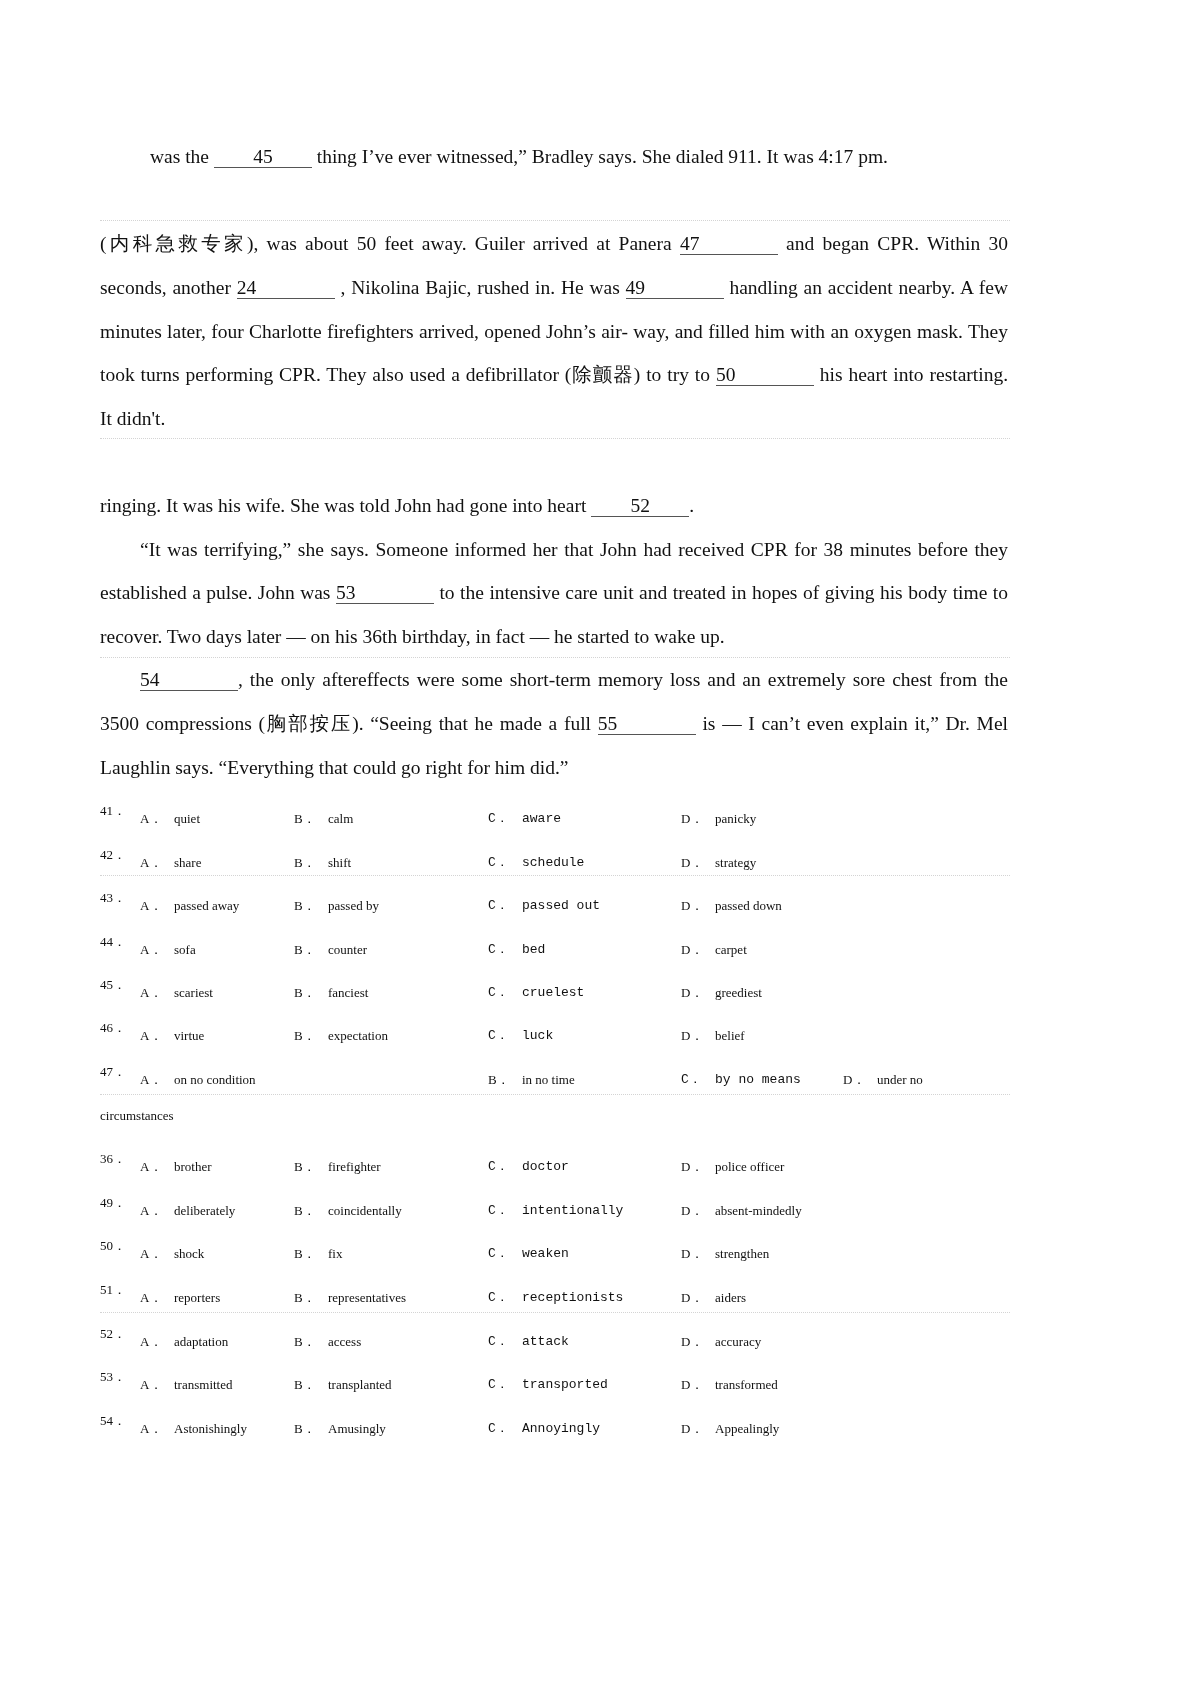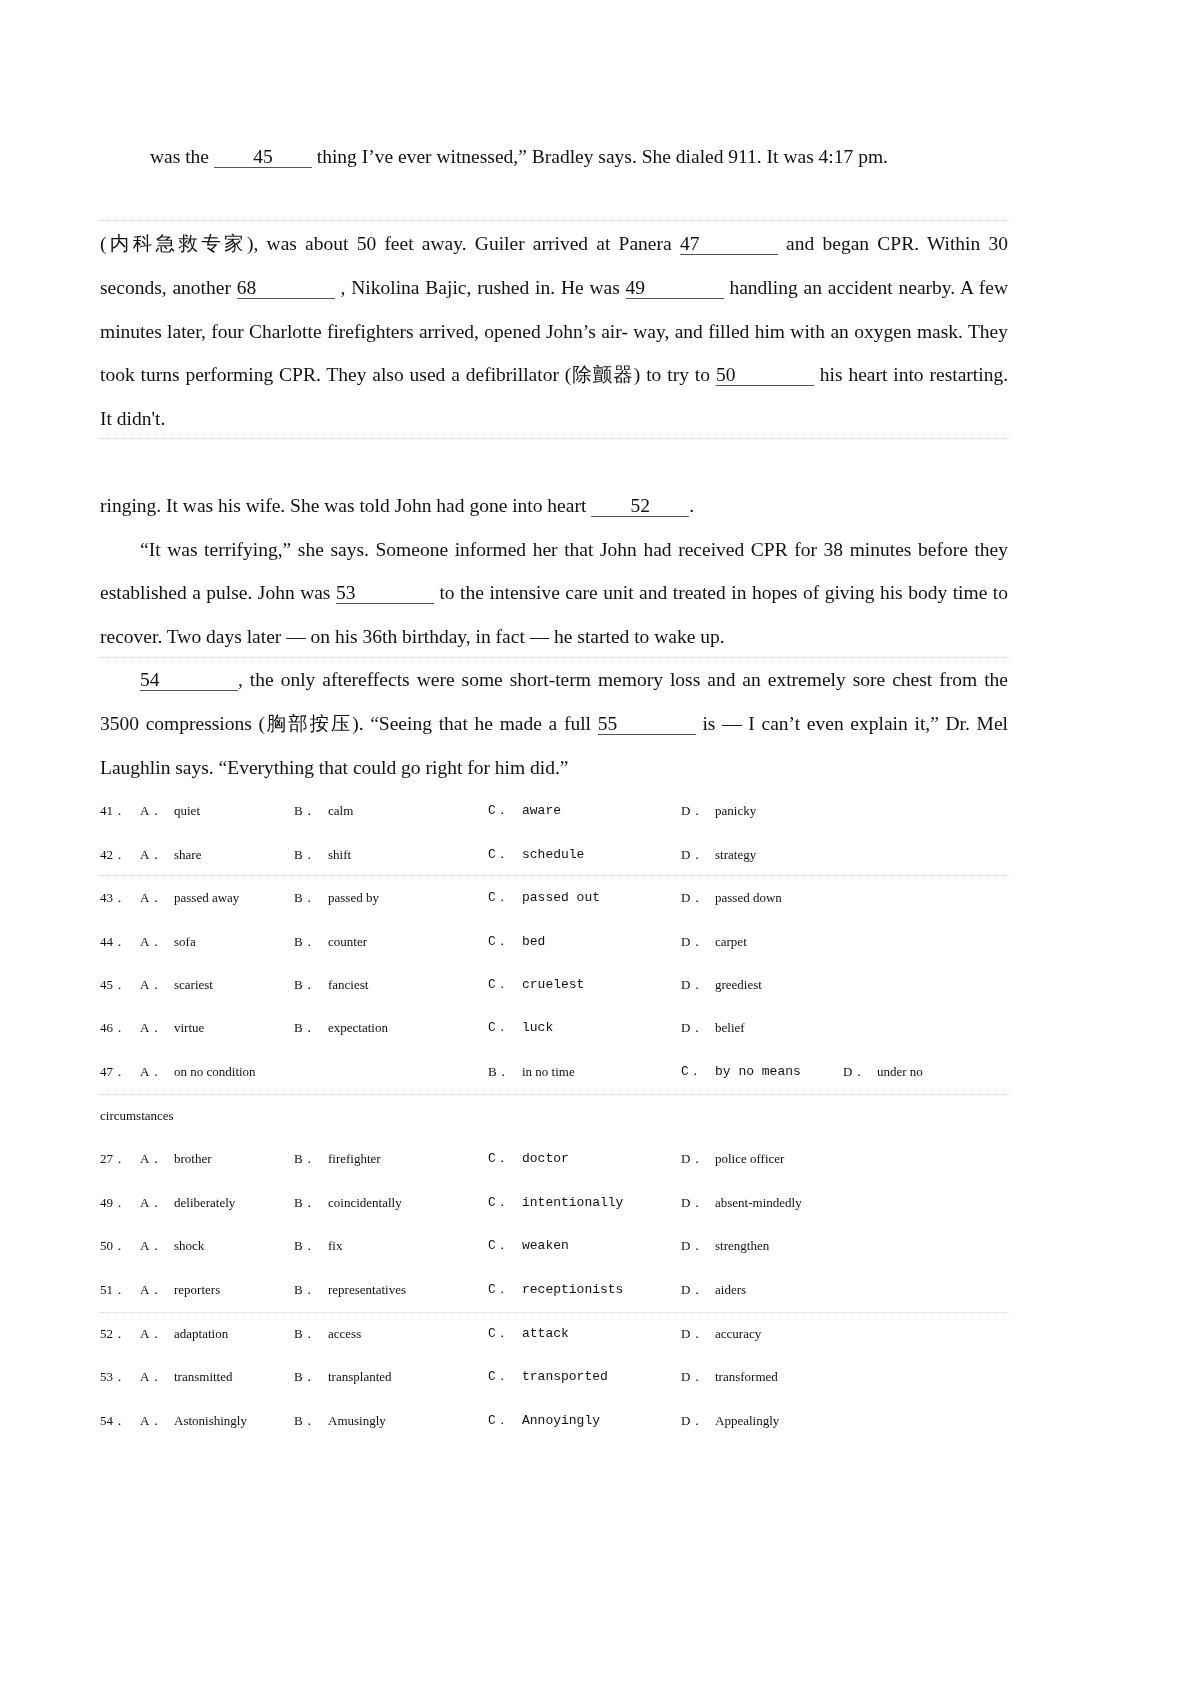"68" span.blank { text: 68 -> 24 }
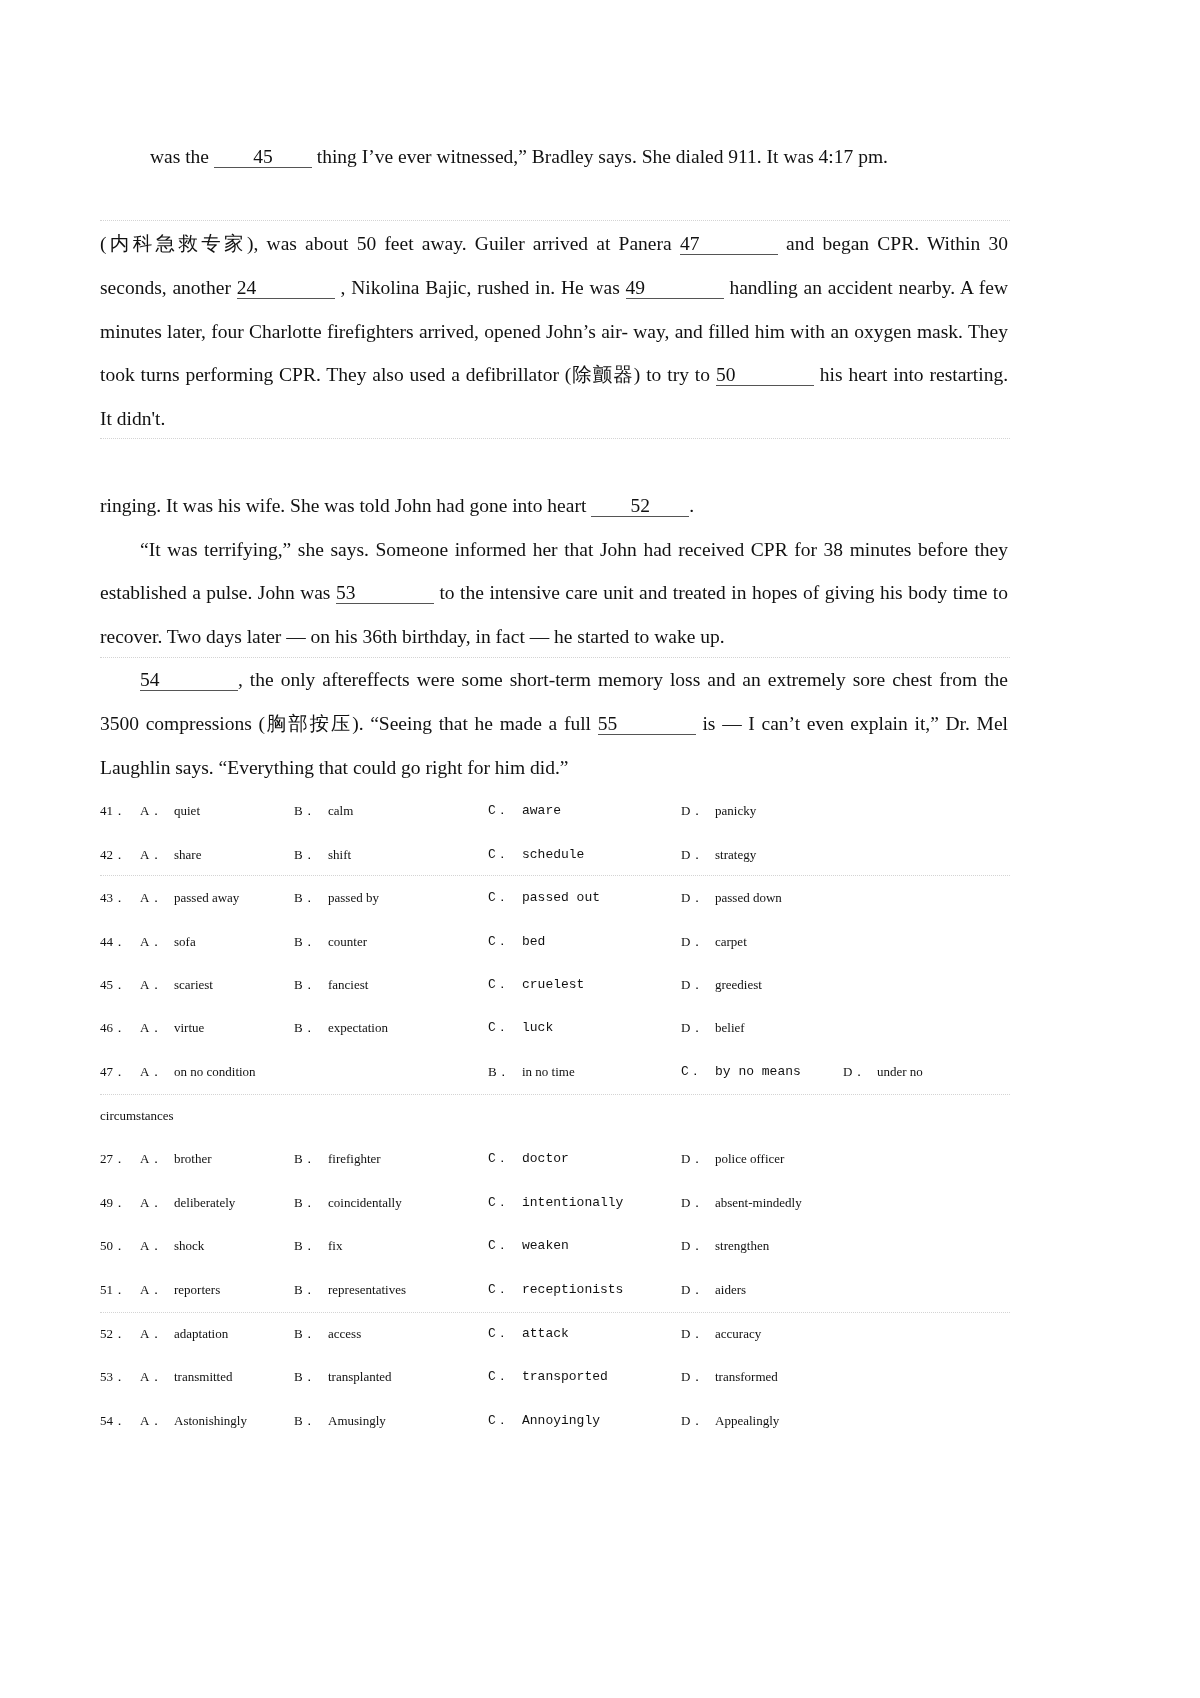"A． quiet" .opt { margin-top: none -> 8px }
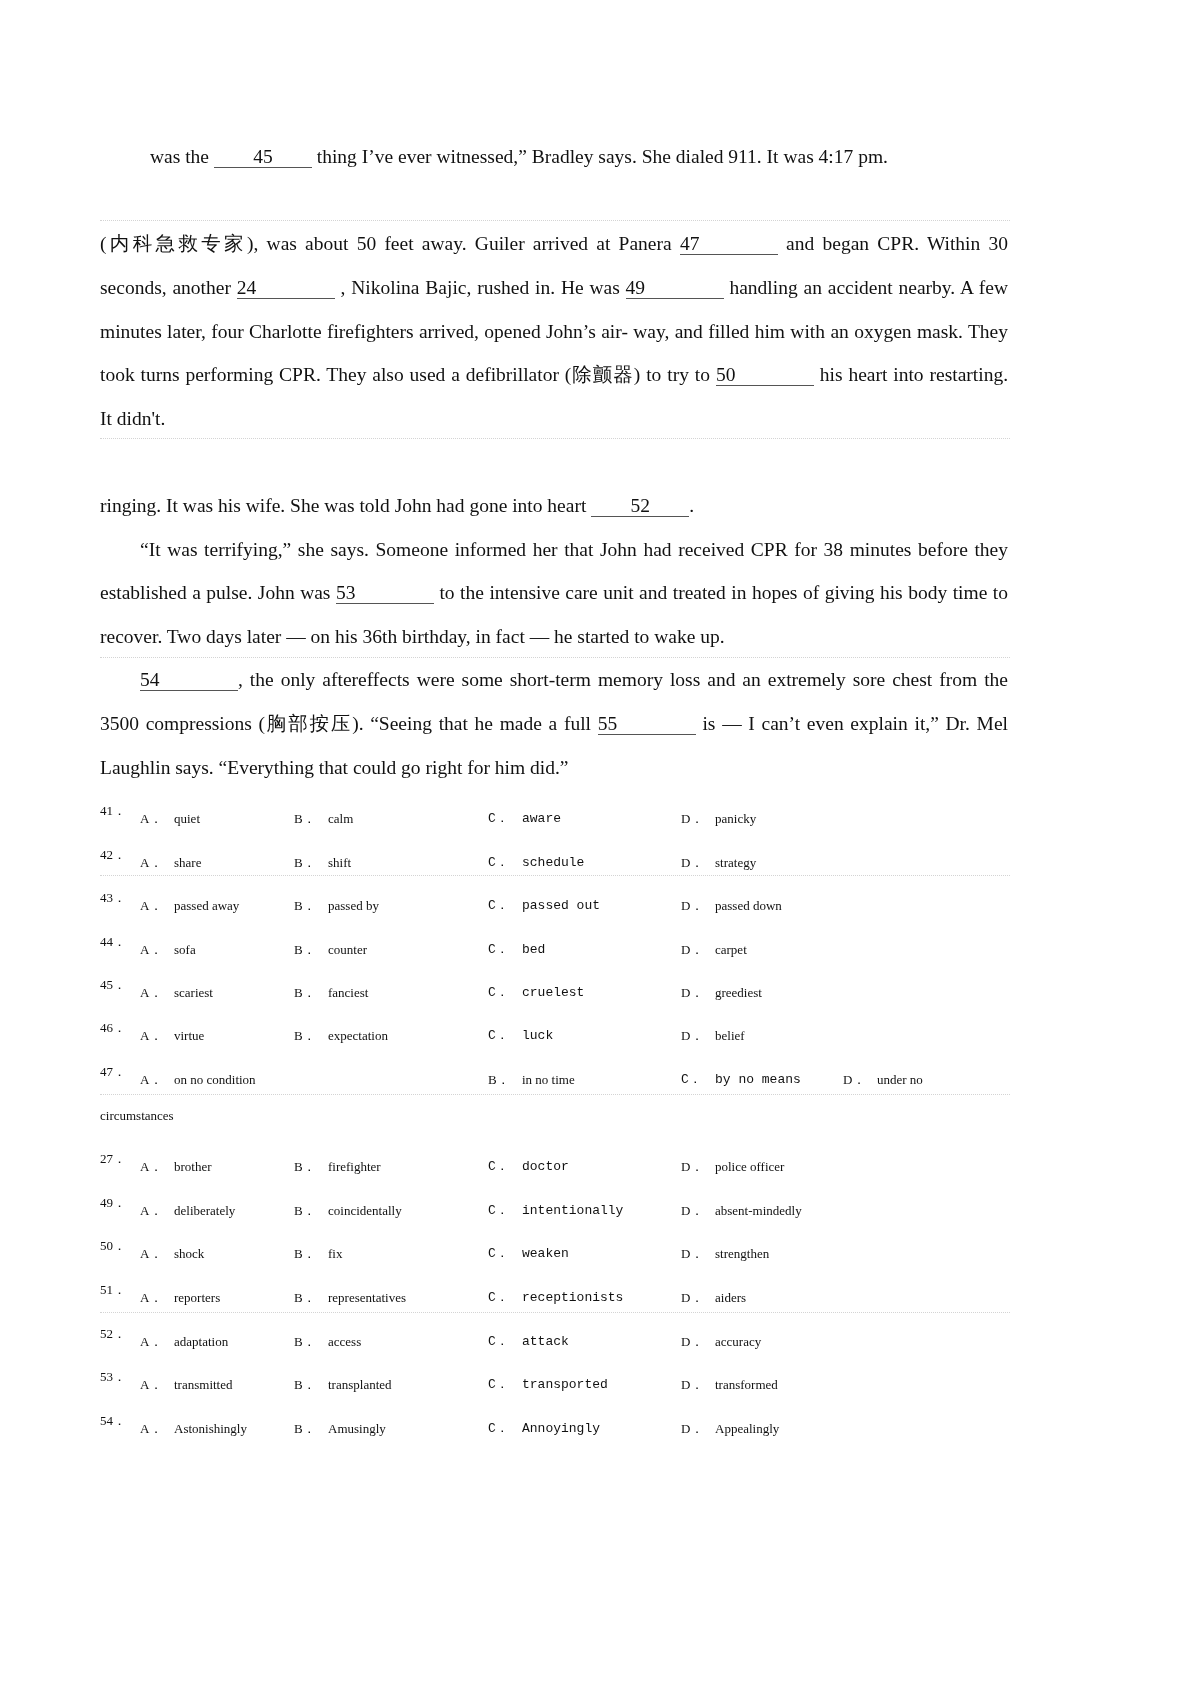"27．" span.q-num { text: 27 -> 36 }
